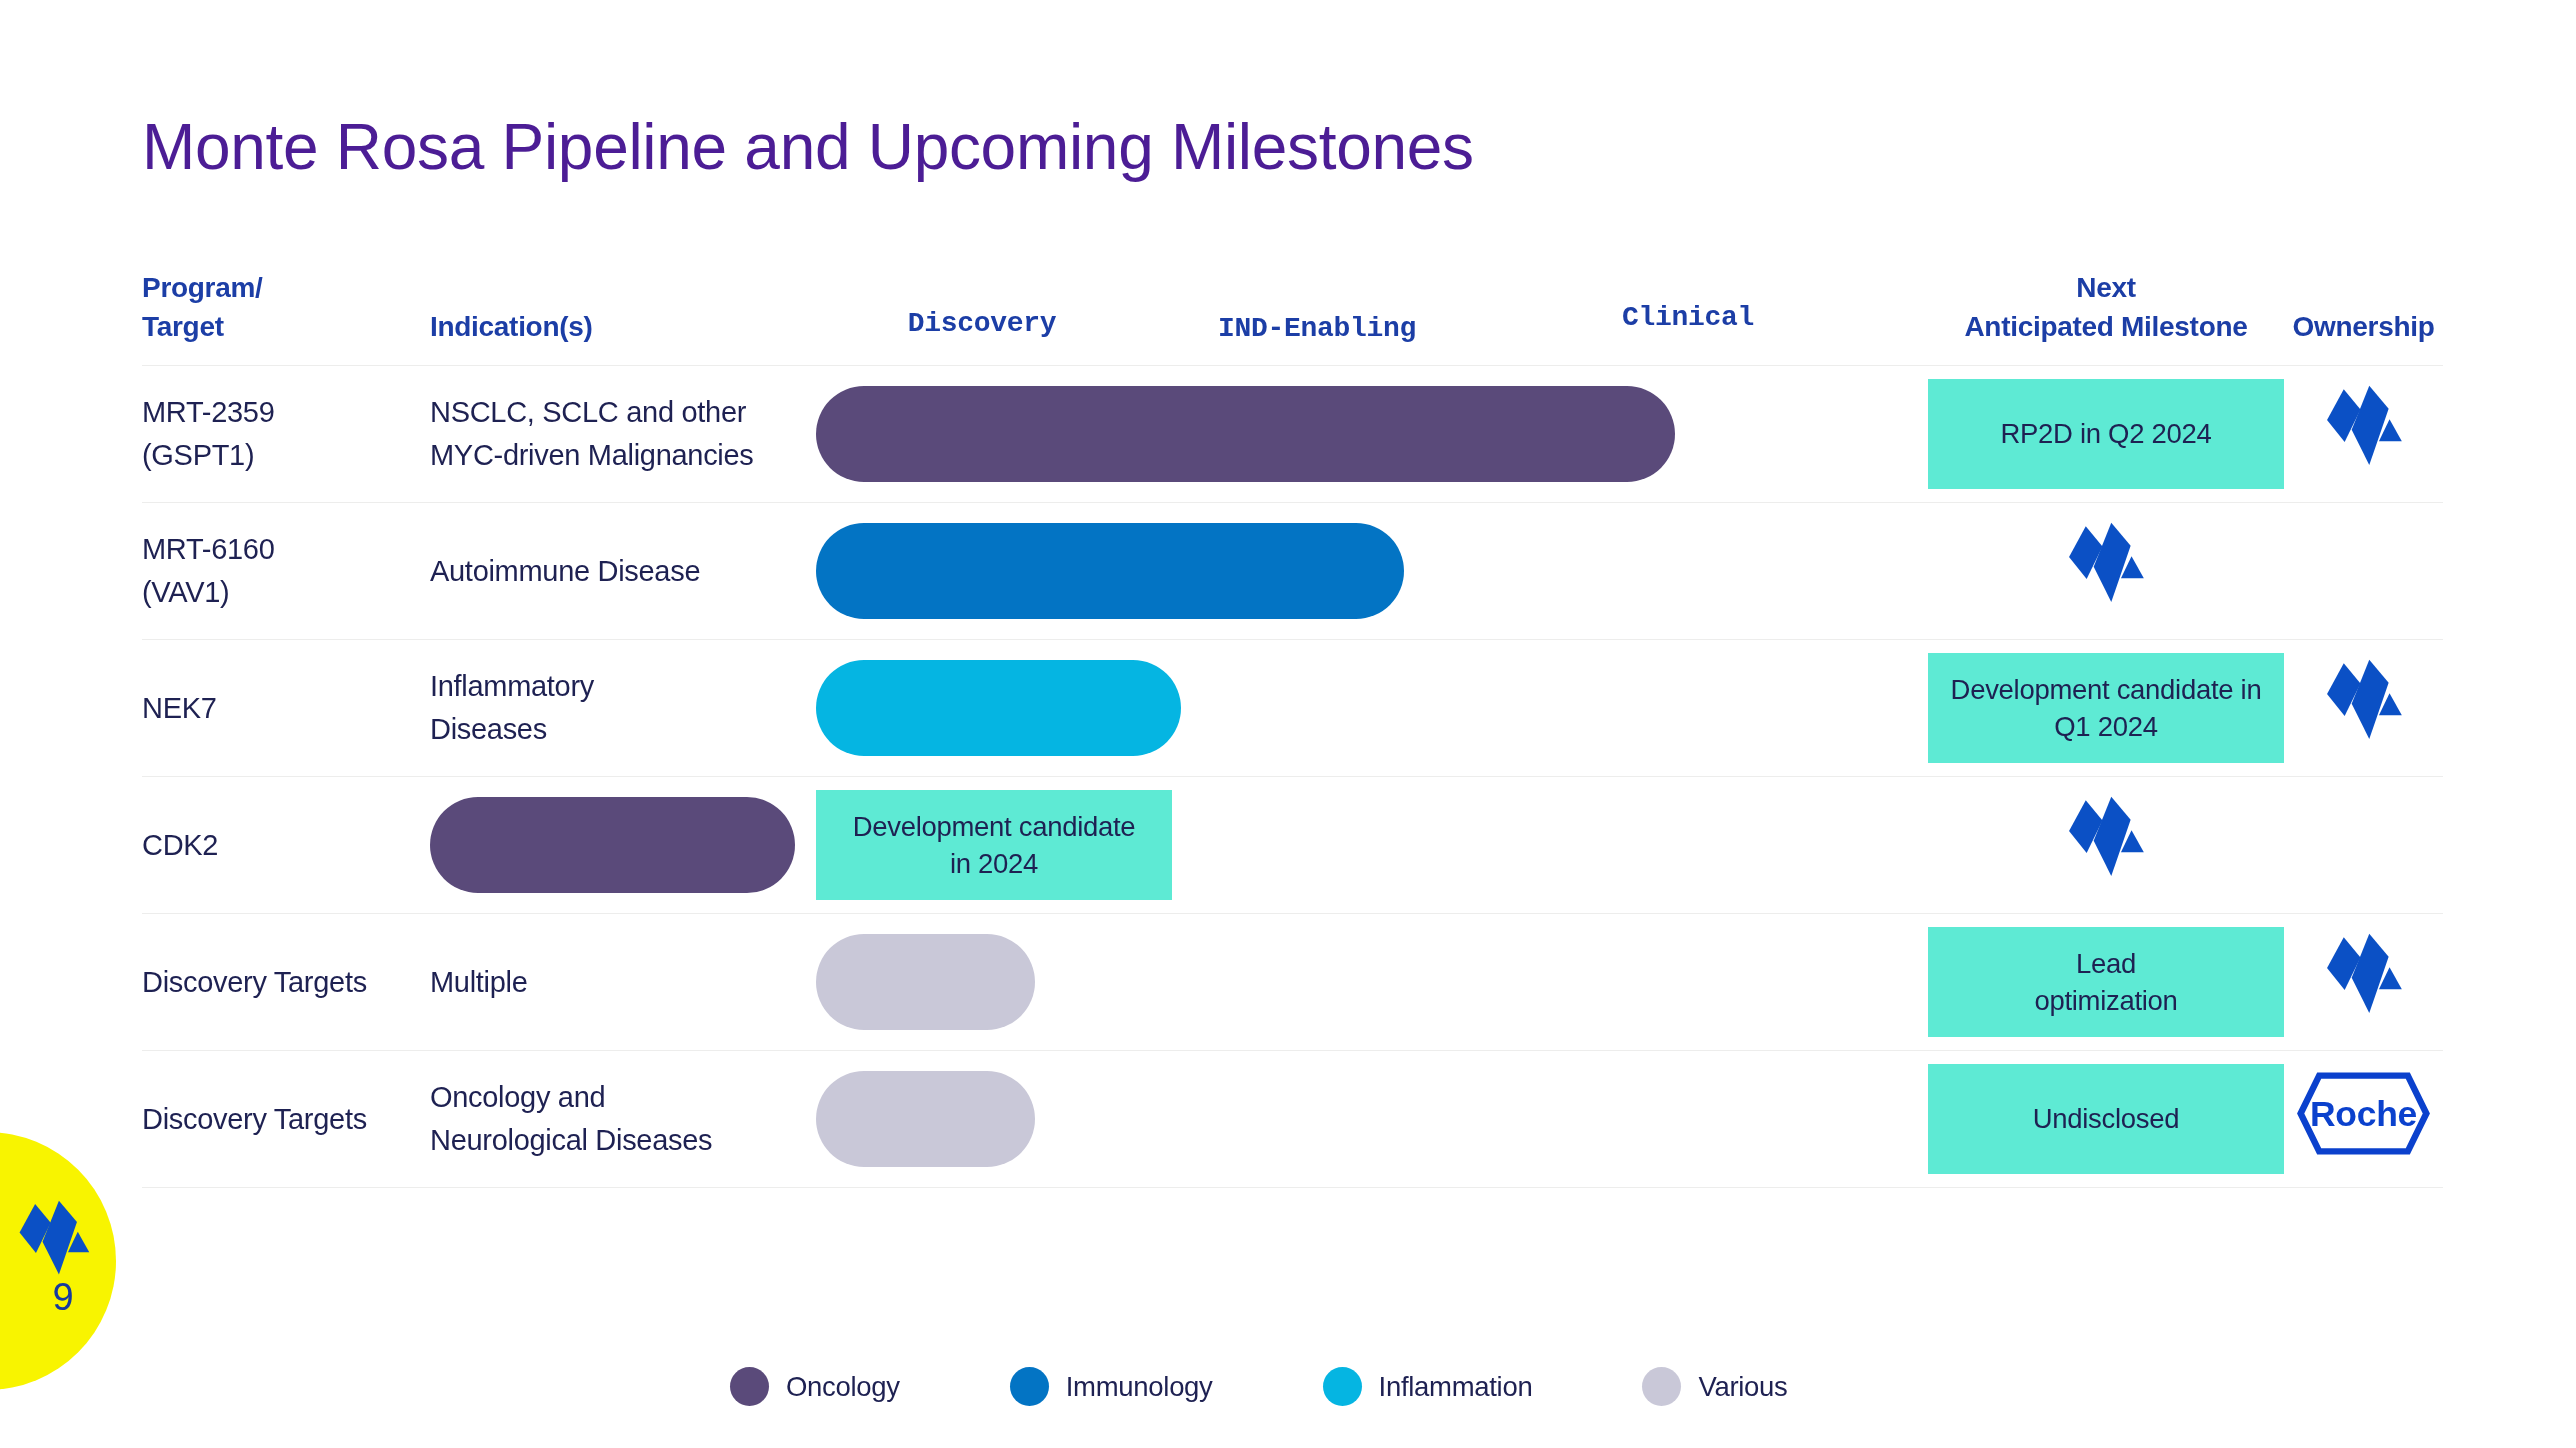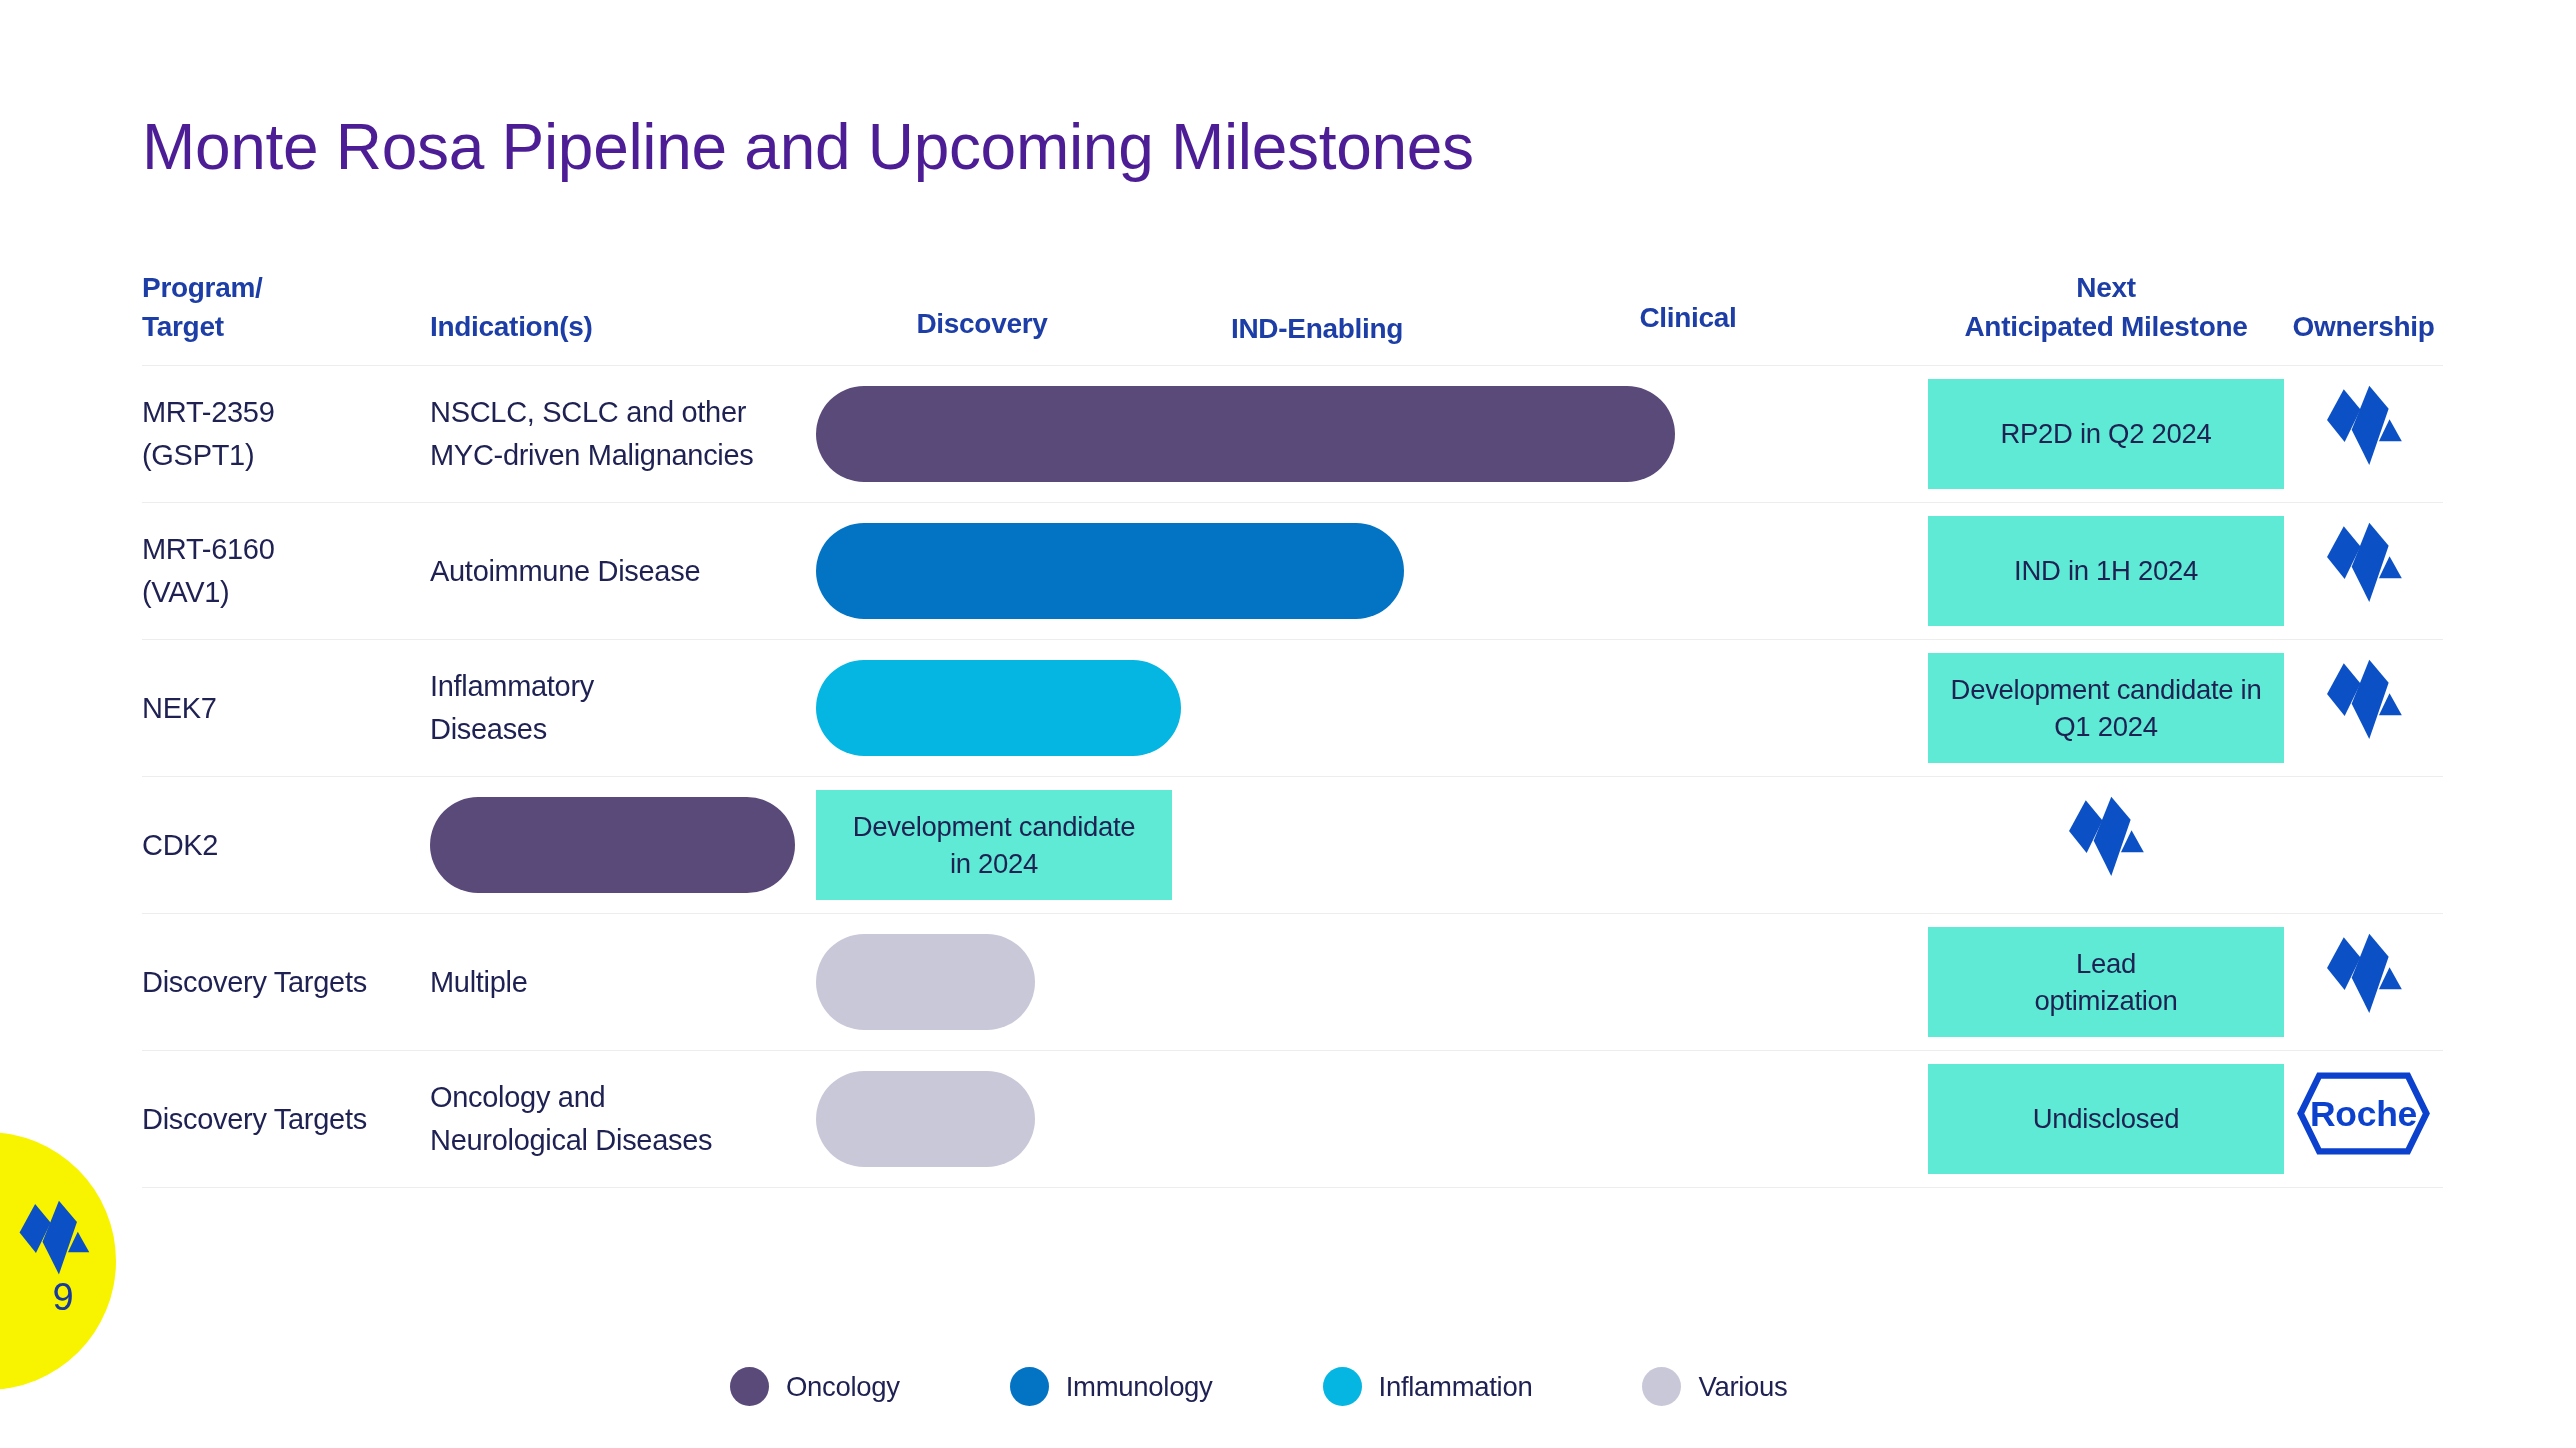"Discovery" .hdr-stage { font-family: none -> Liberation Mono, monospace }
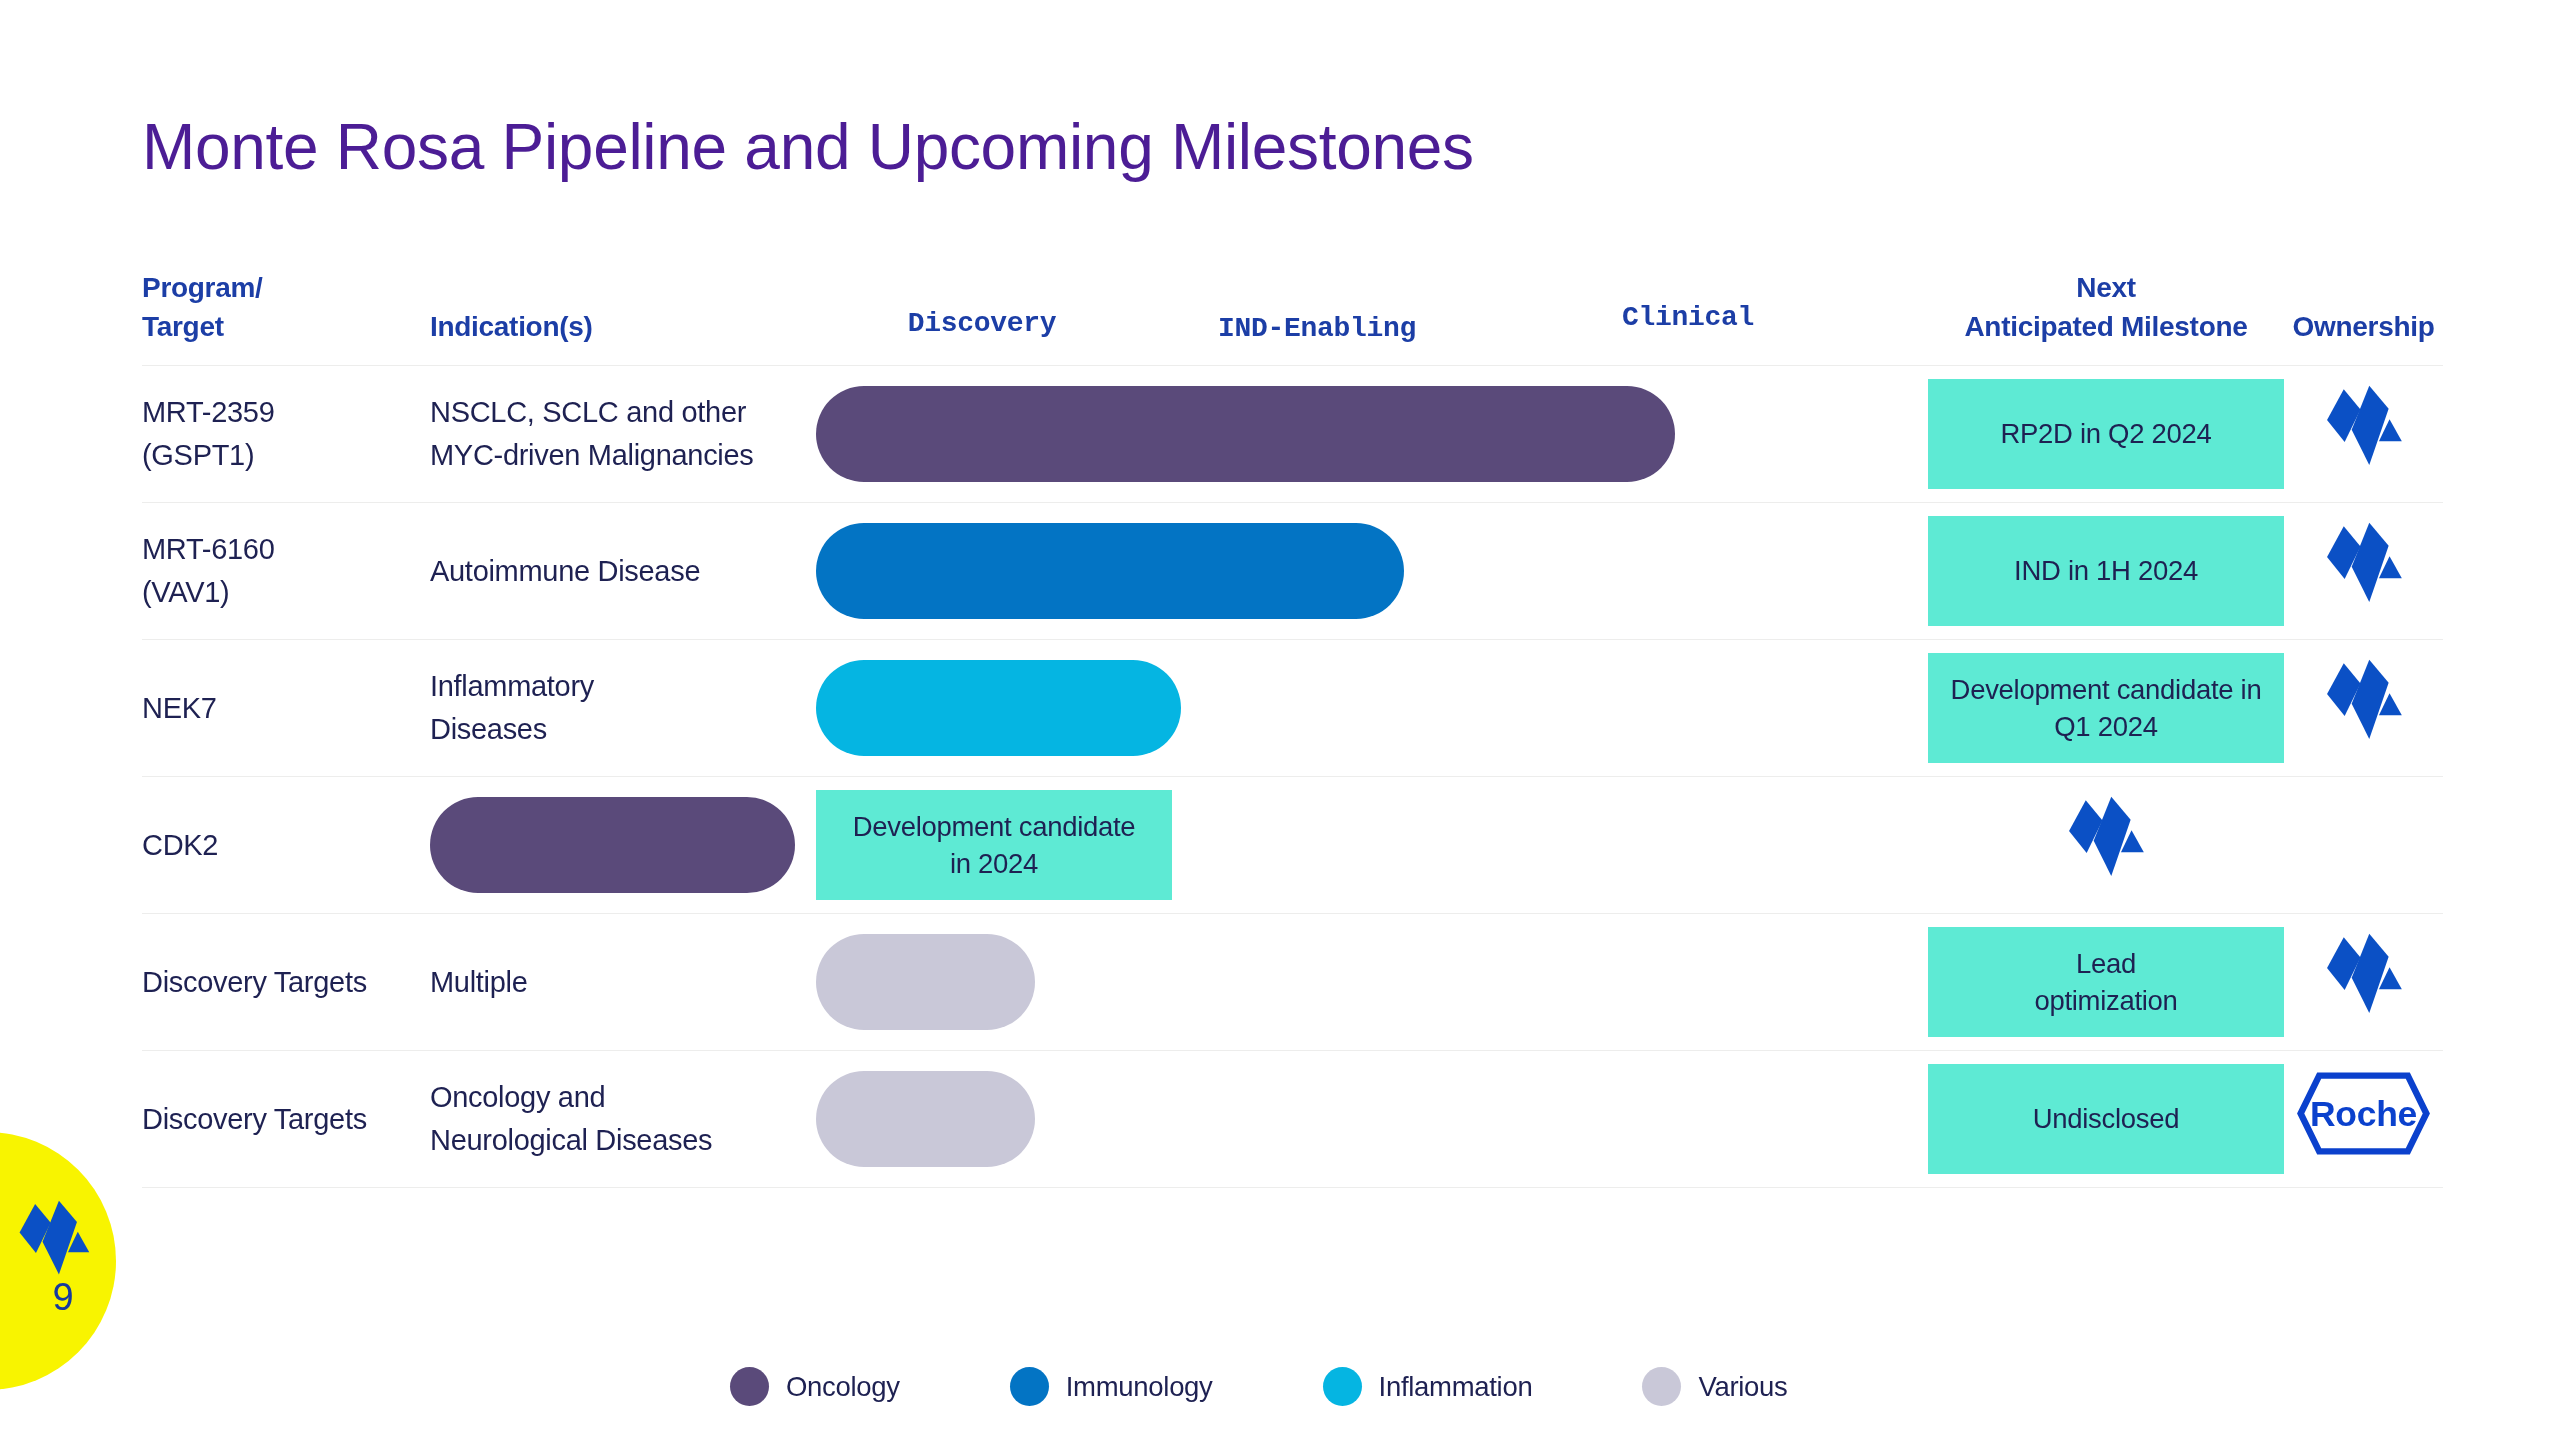"IND in 1H 2024" div.milestone { html: <div>IND in 1H 2024</div> -> none }
